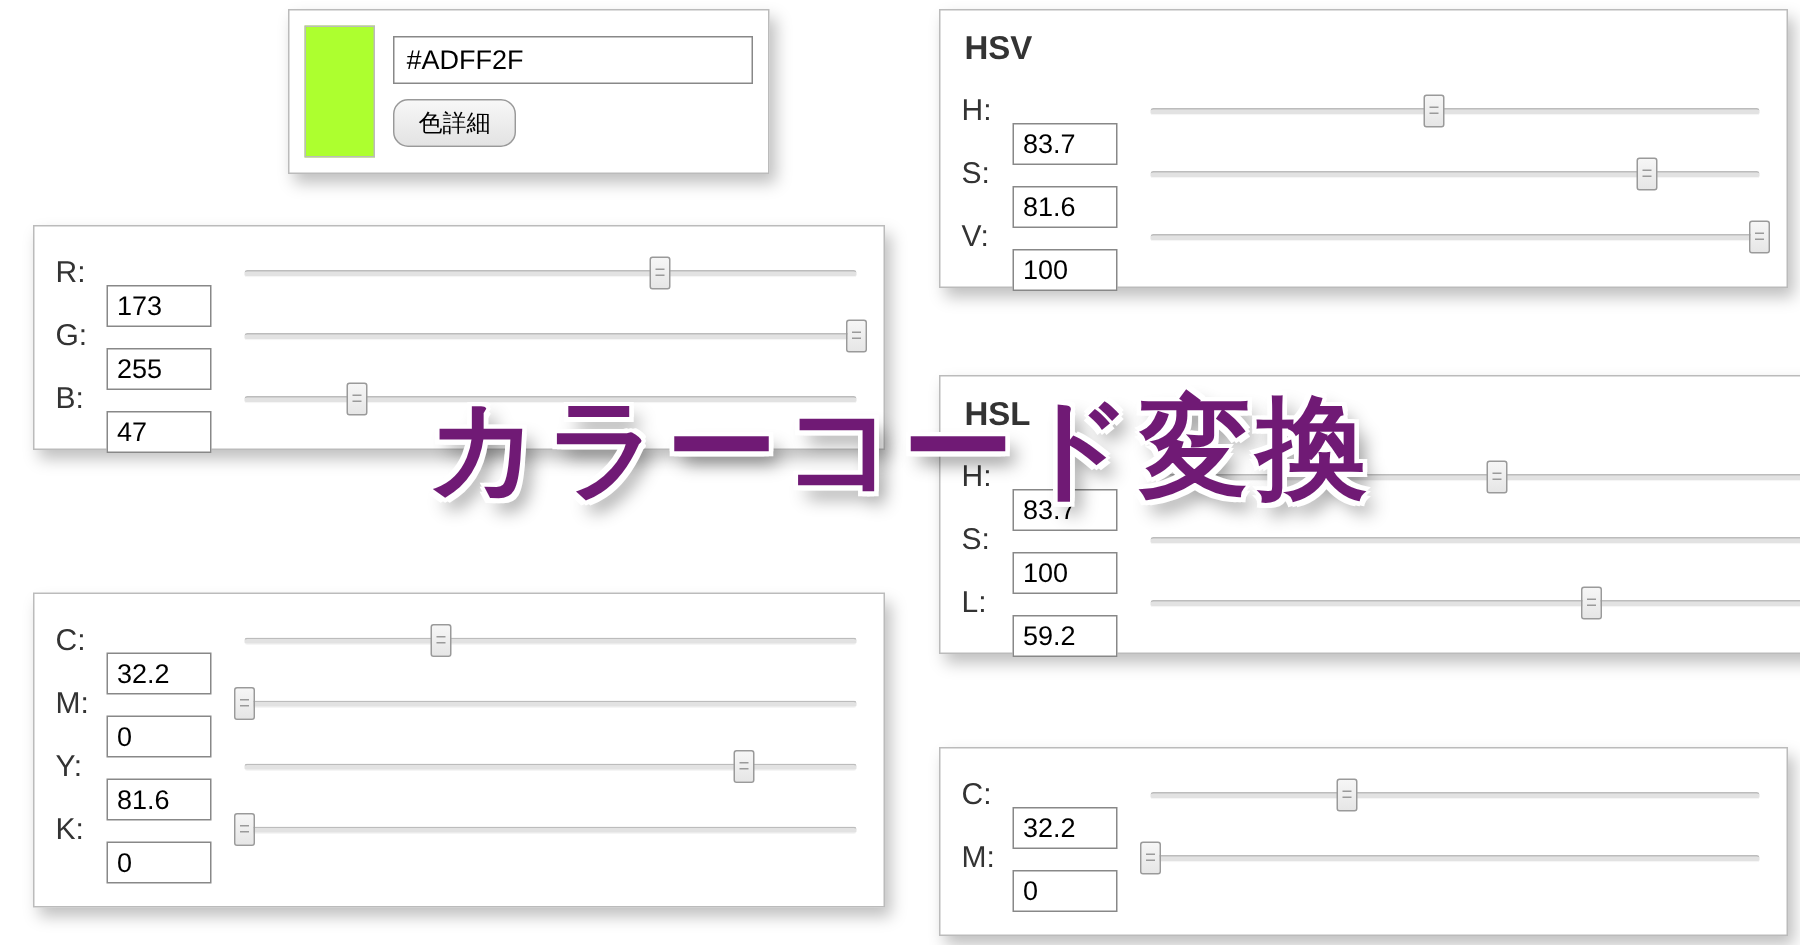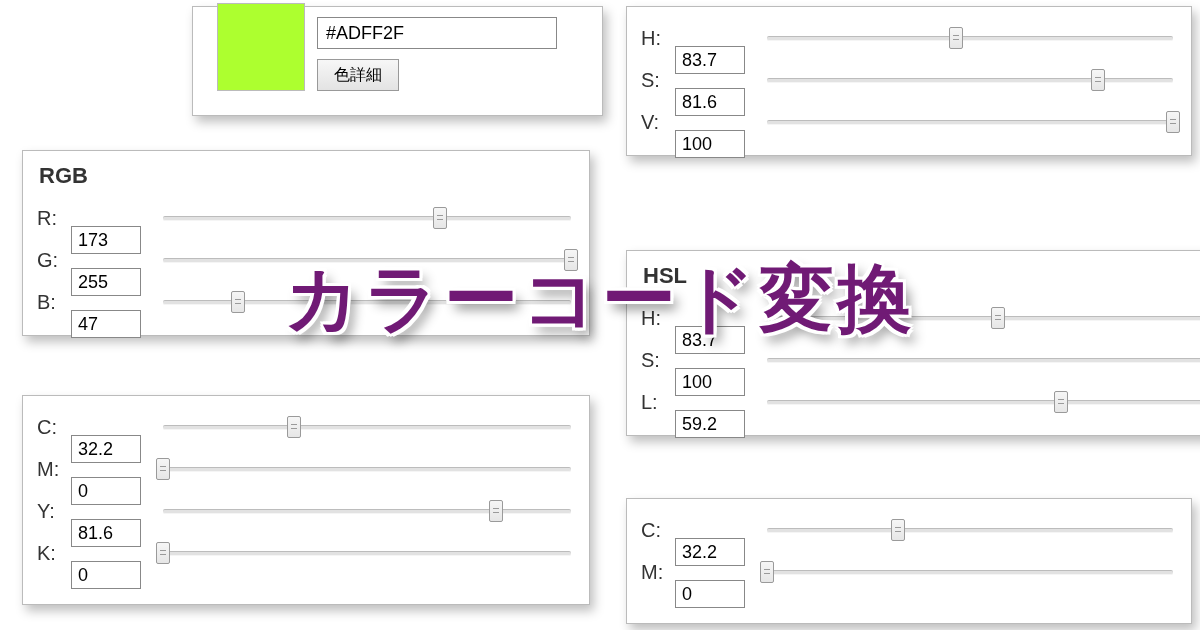"#ADFF2F" .hex-panel { align-items: flex-end -> center; padding: 24px -> 10px; width: 411px -> 321px }
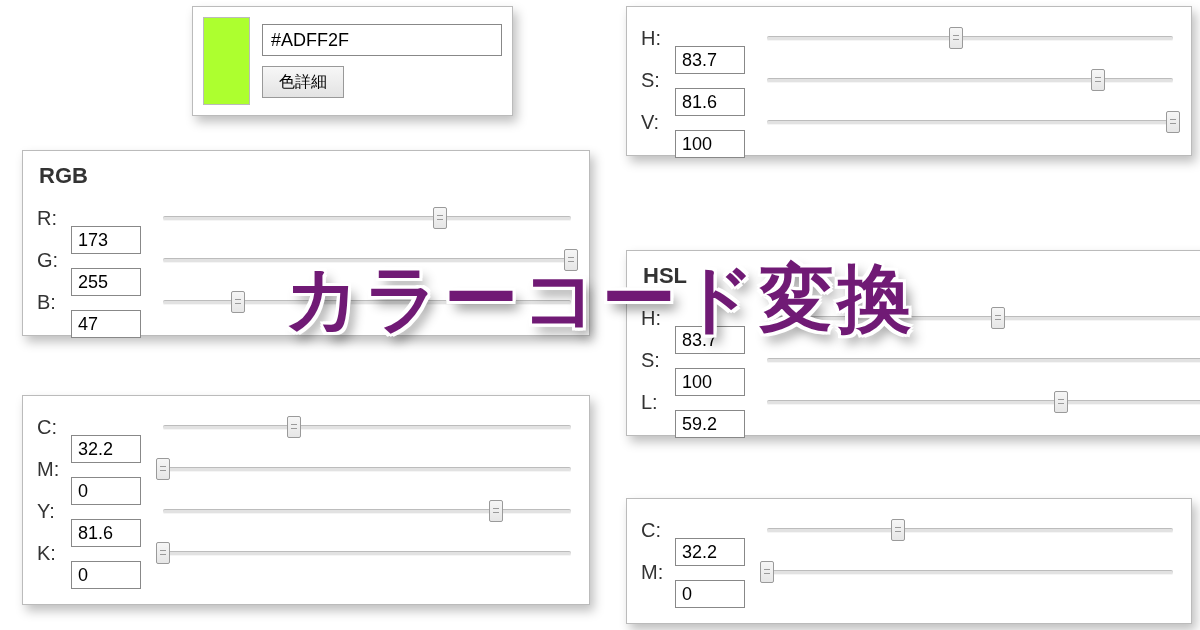"HSV" div.panel-title { html: none -> <div>HSV</div> }
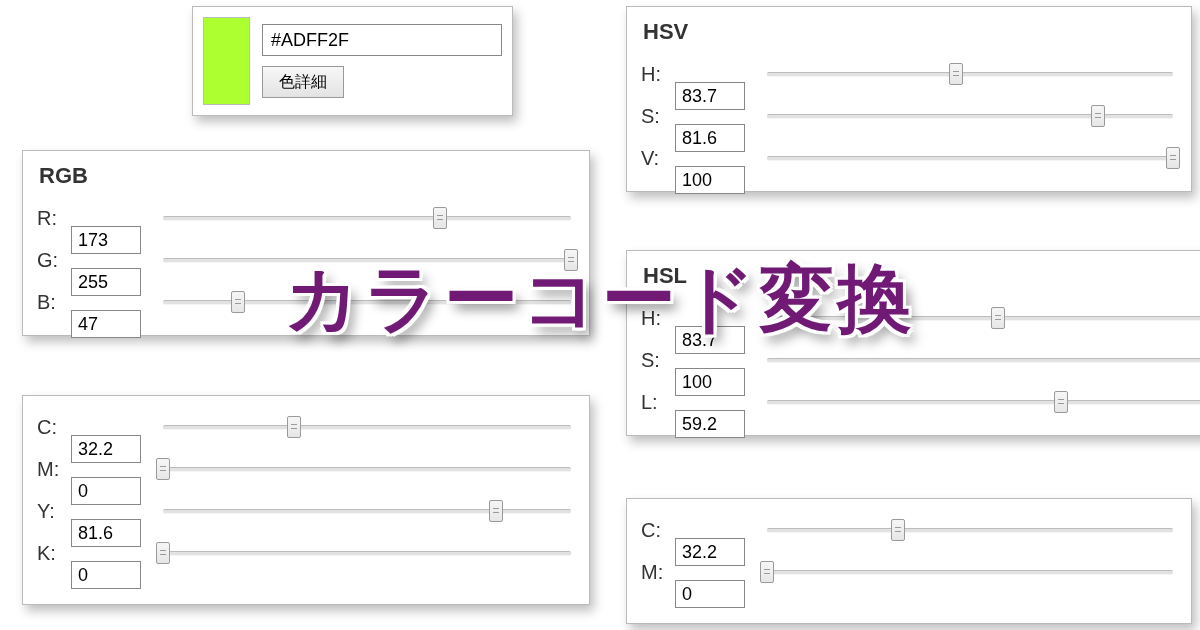"色詳細" .detail-btn { border-radius: 0 -> 10px }
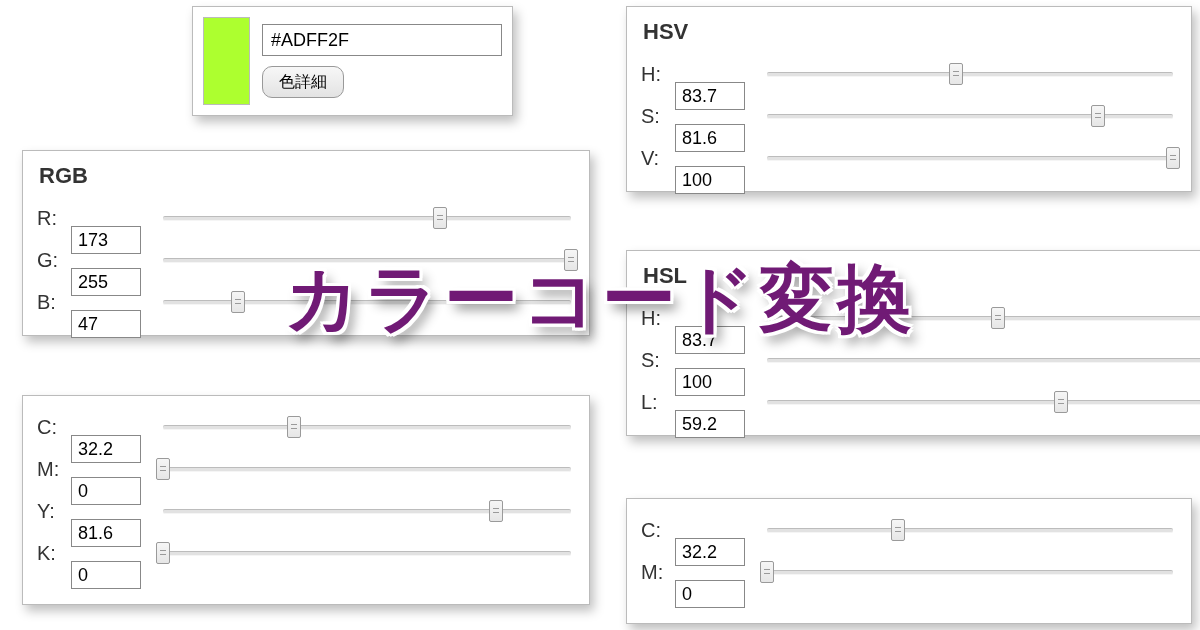"RGB" div.panel-title { html: <div>RGB</div> -> none }
